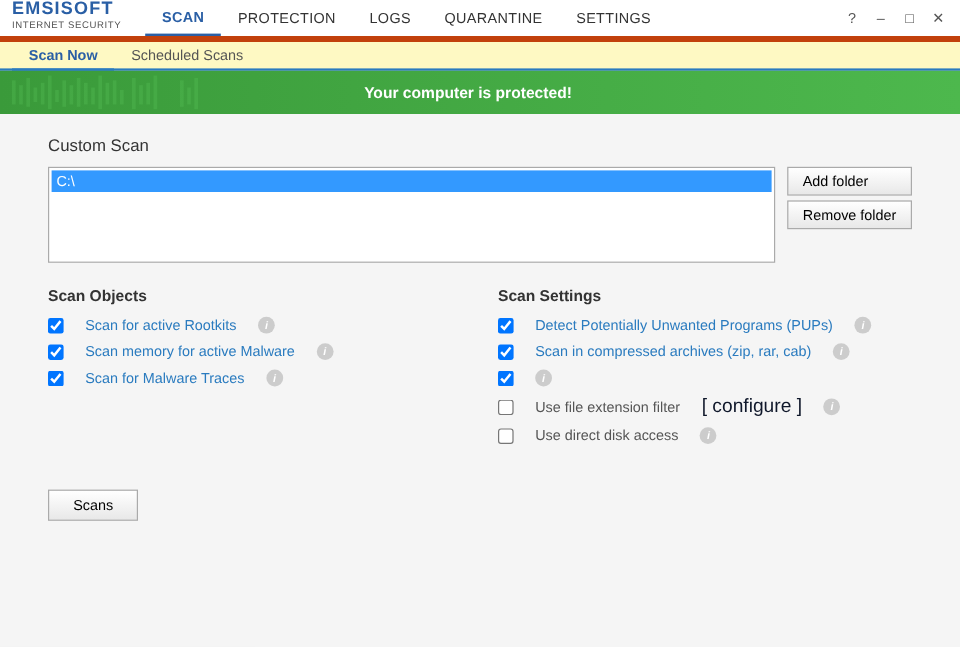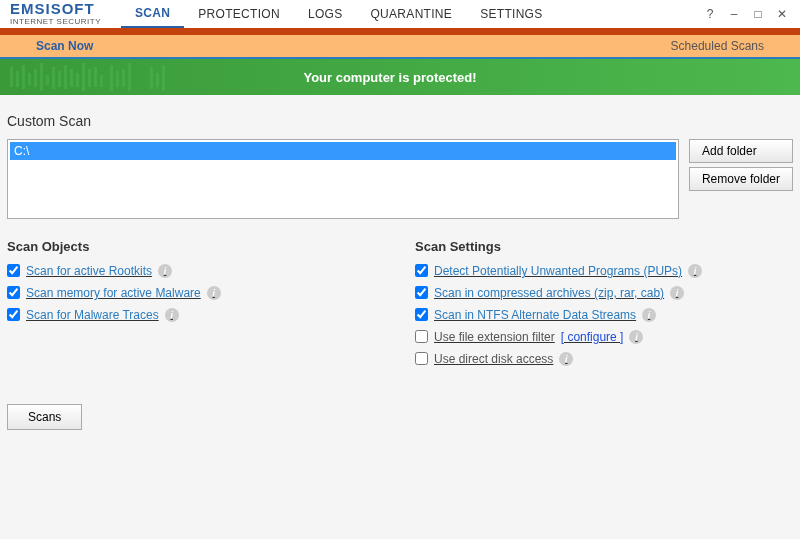"EMSISOFT" .titlebar { align-items: center -> none; border-bottom: 7px solid #c2410c -> 5px solid #c2410c }
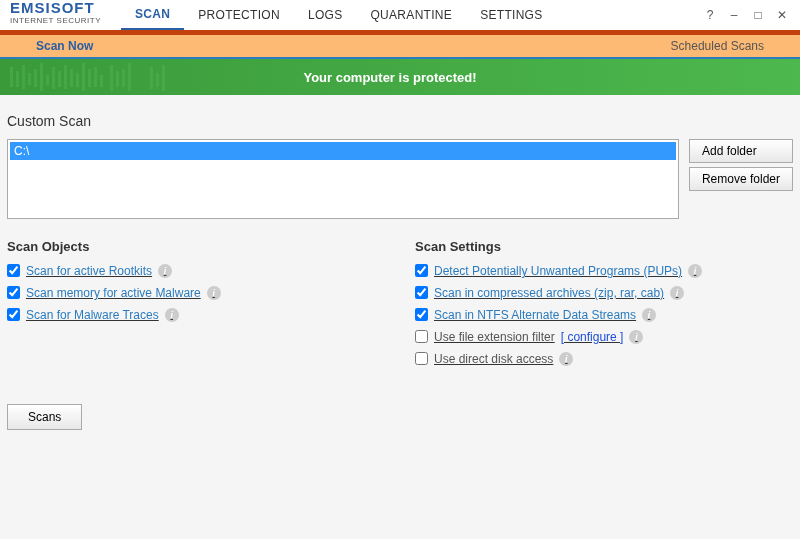"Scan Now" .subnav { background: #fdba74 -> #fef9c3; justify-content: space-between -> none; padding: 0 22px -> 0 10px }
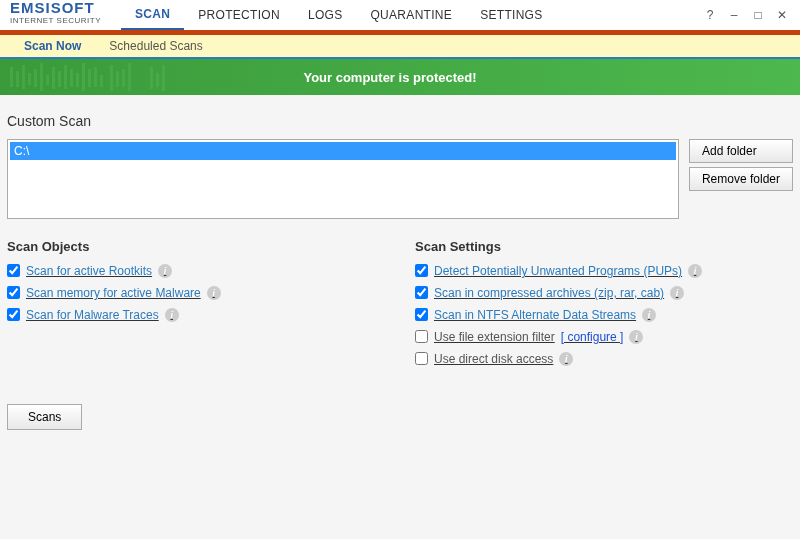"Custom Scan" .main { padding: 18px 7px -> 18px 40px }
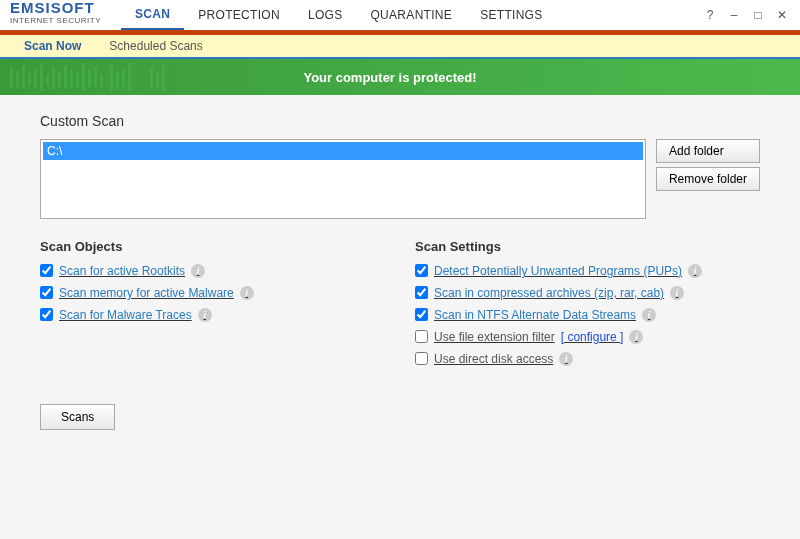"Scan for active Rootkits" .check-item { align-items: none -> center; gap: 6px -> 18px; text-decoration: underline -> none }
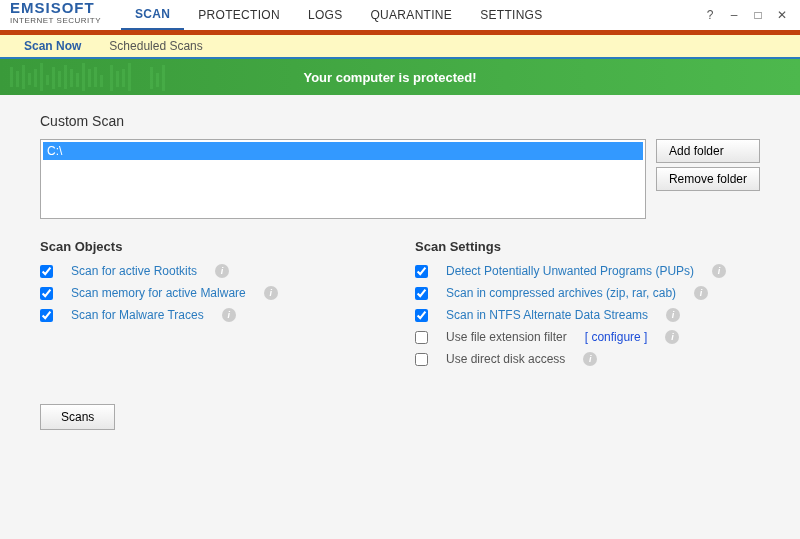"Scan in NTFS Alternate Data" span.check-label { html: <span>Scan in NTFS Alternate Data Streams</span> -> none }
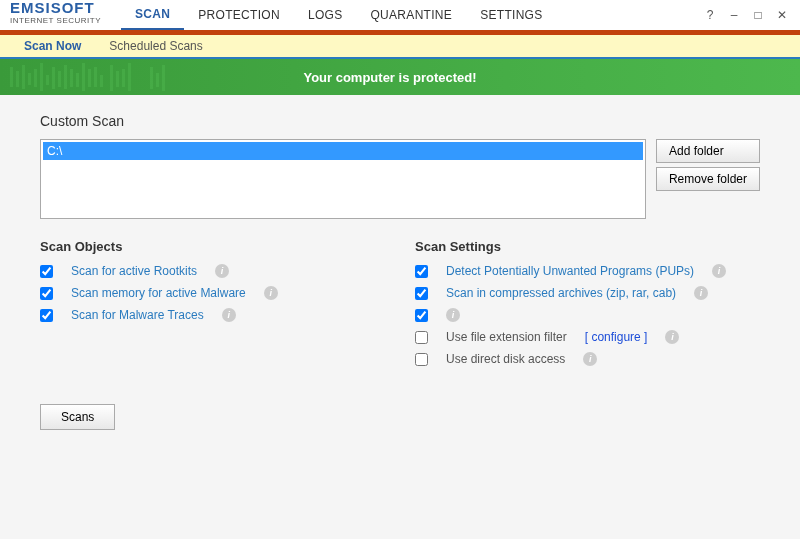"[ configure ]" .configure-link { color: #1d4ed8 -> #0f172a; font-size: 12px -> 16px }
